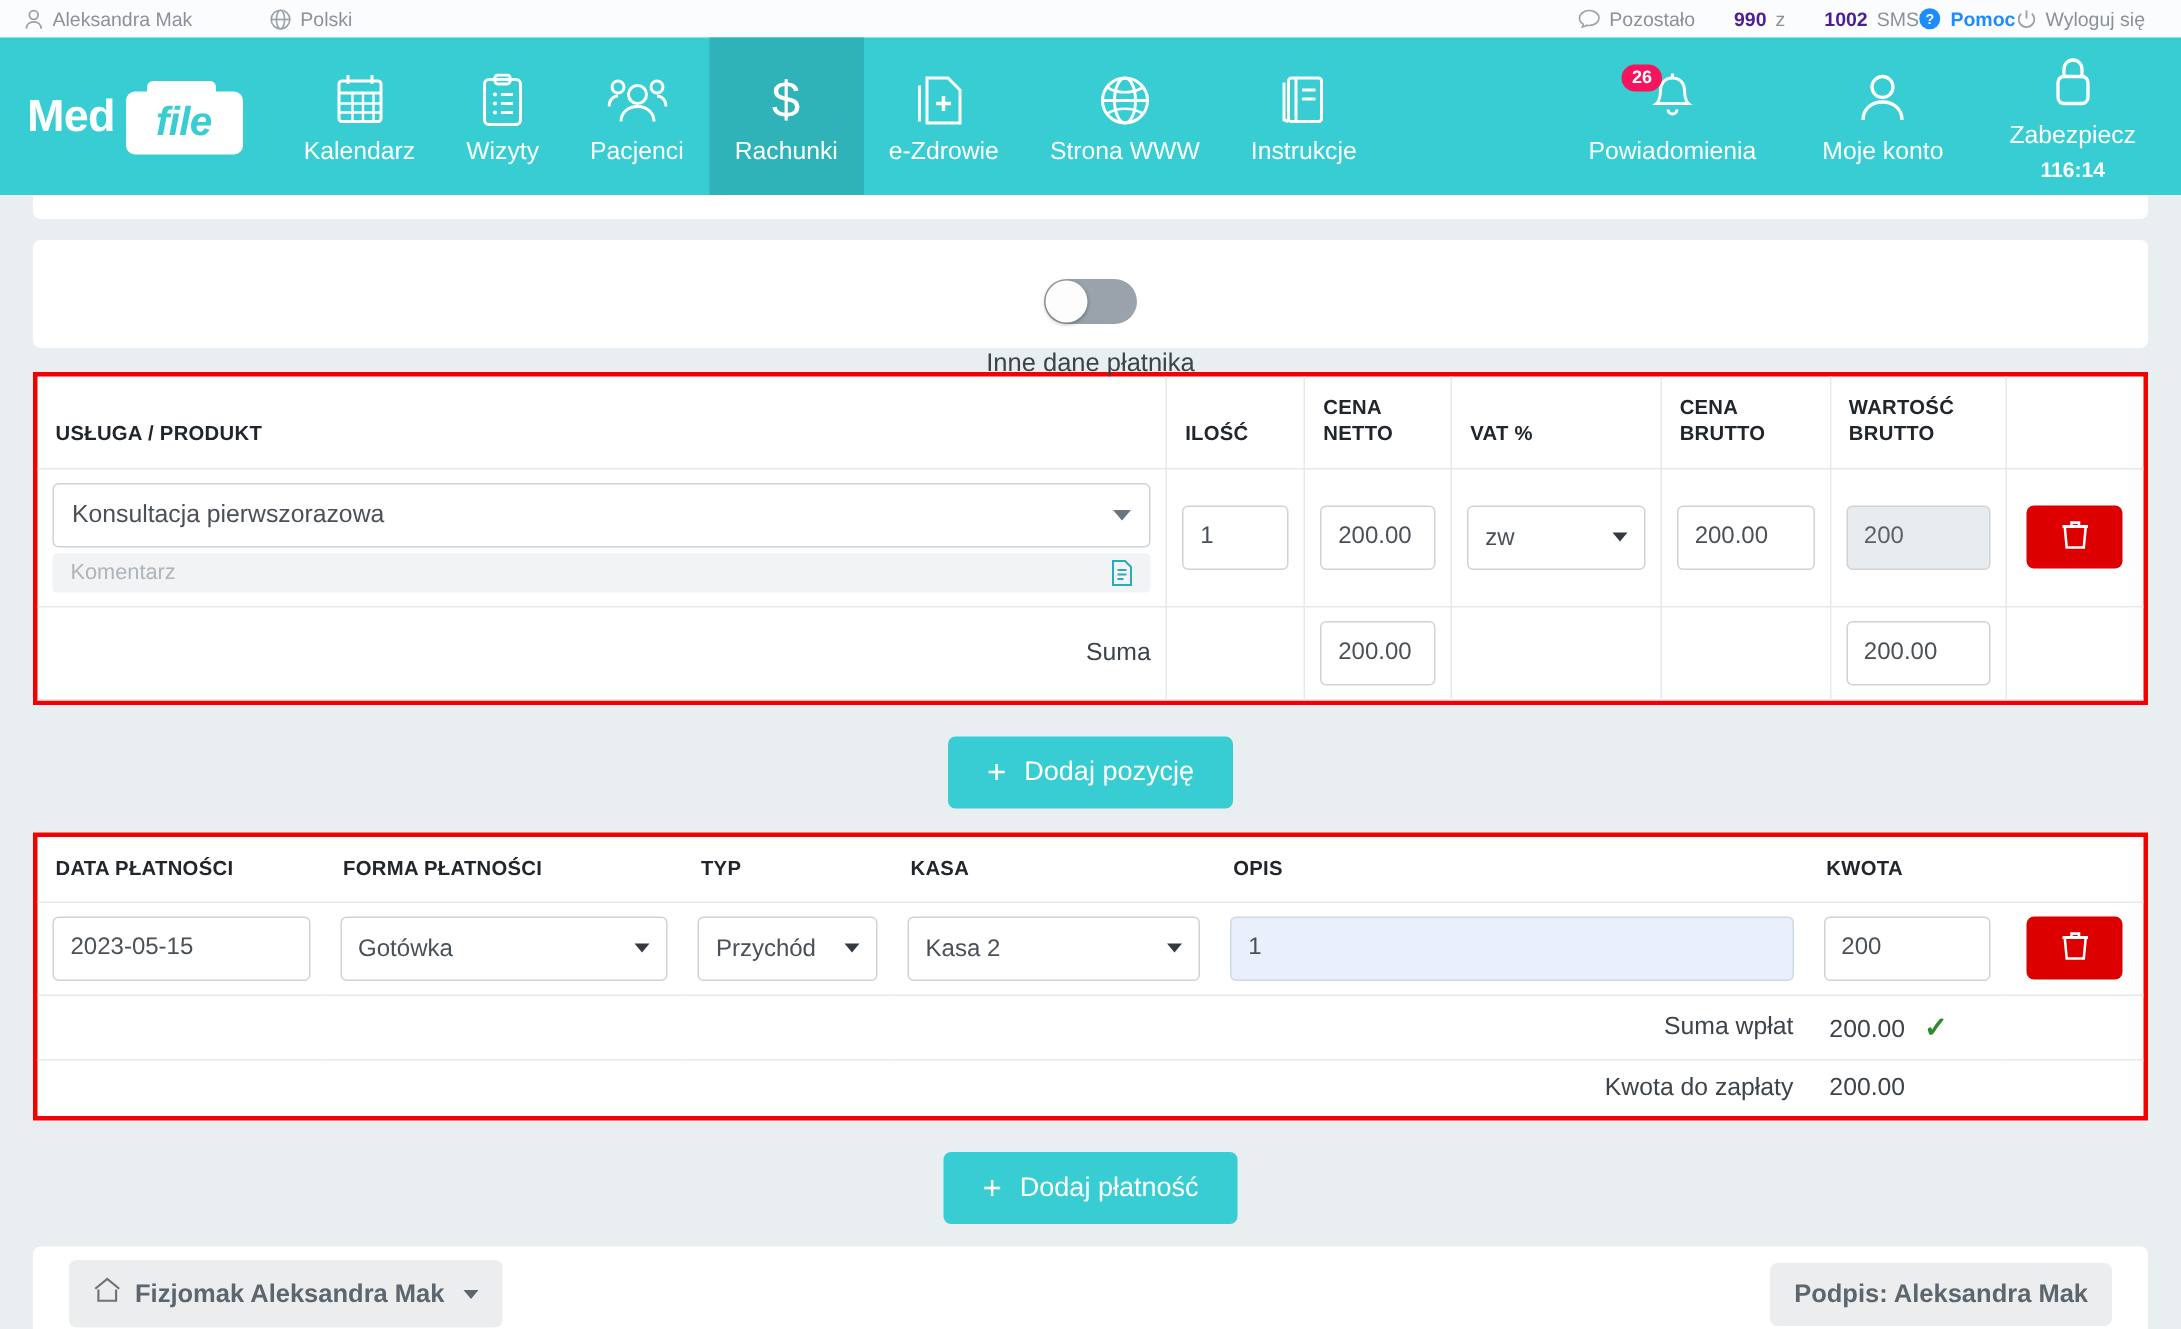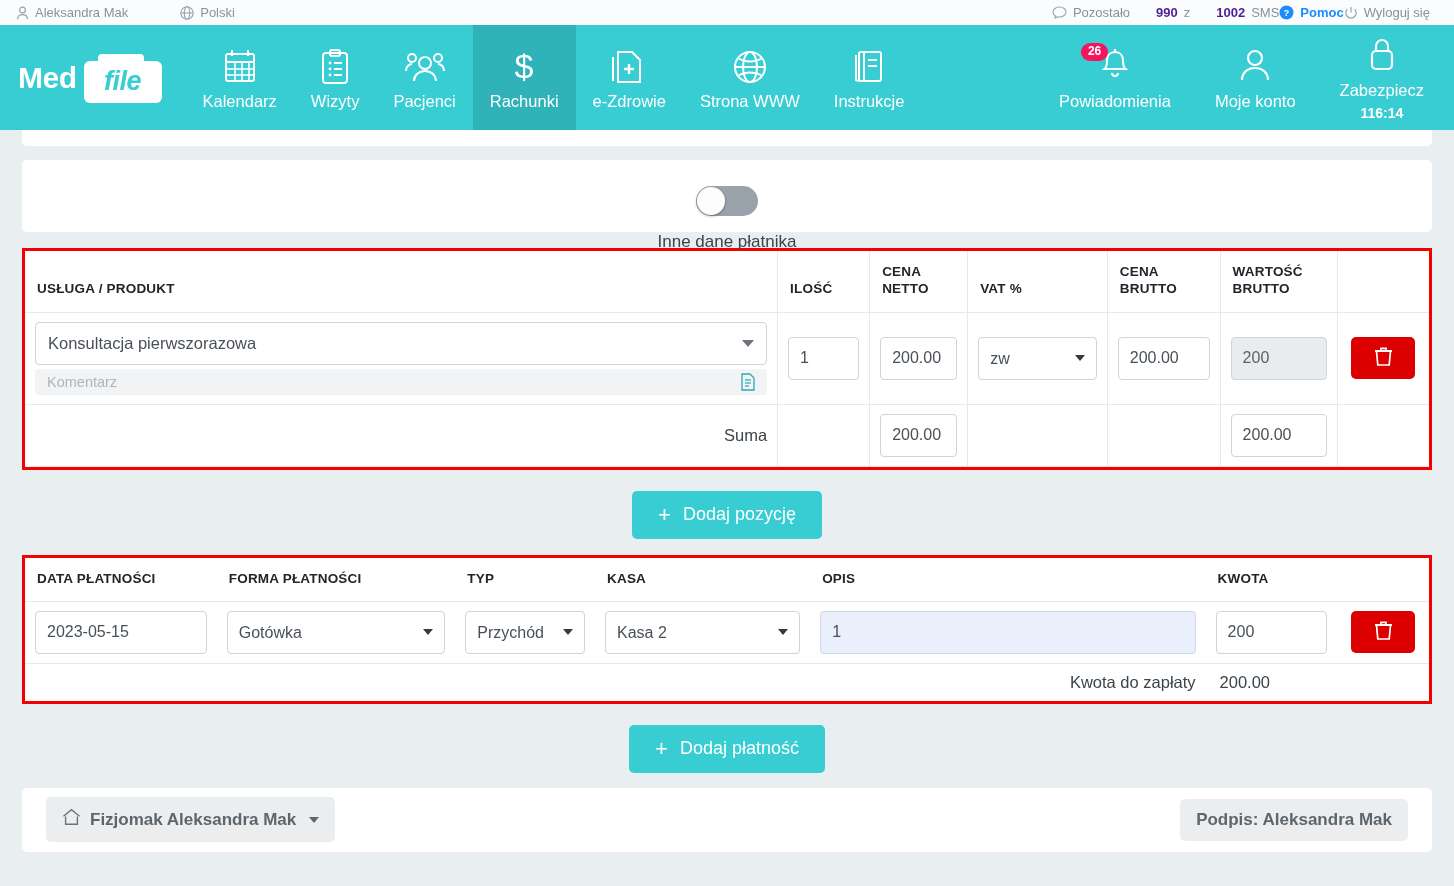"Suma wpłat" tr.sum-row { html: none -> <tr> <td>Suma wpłat</td> <td> <span>200.00</span> <span>✓</span> </td> </tr> }
